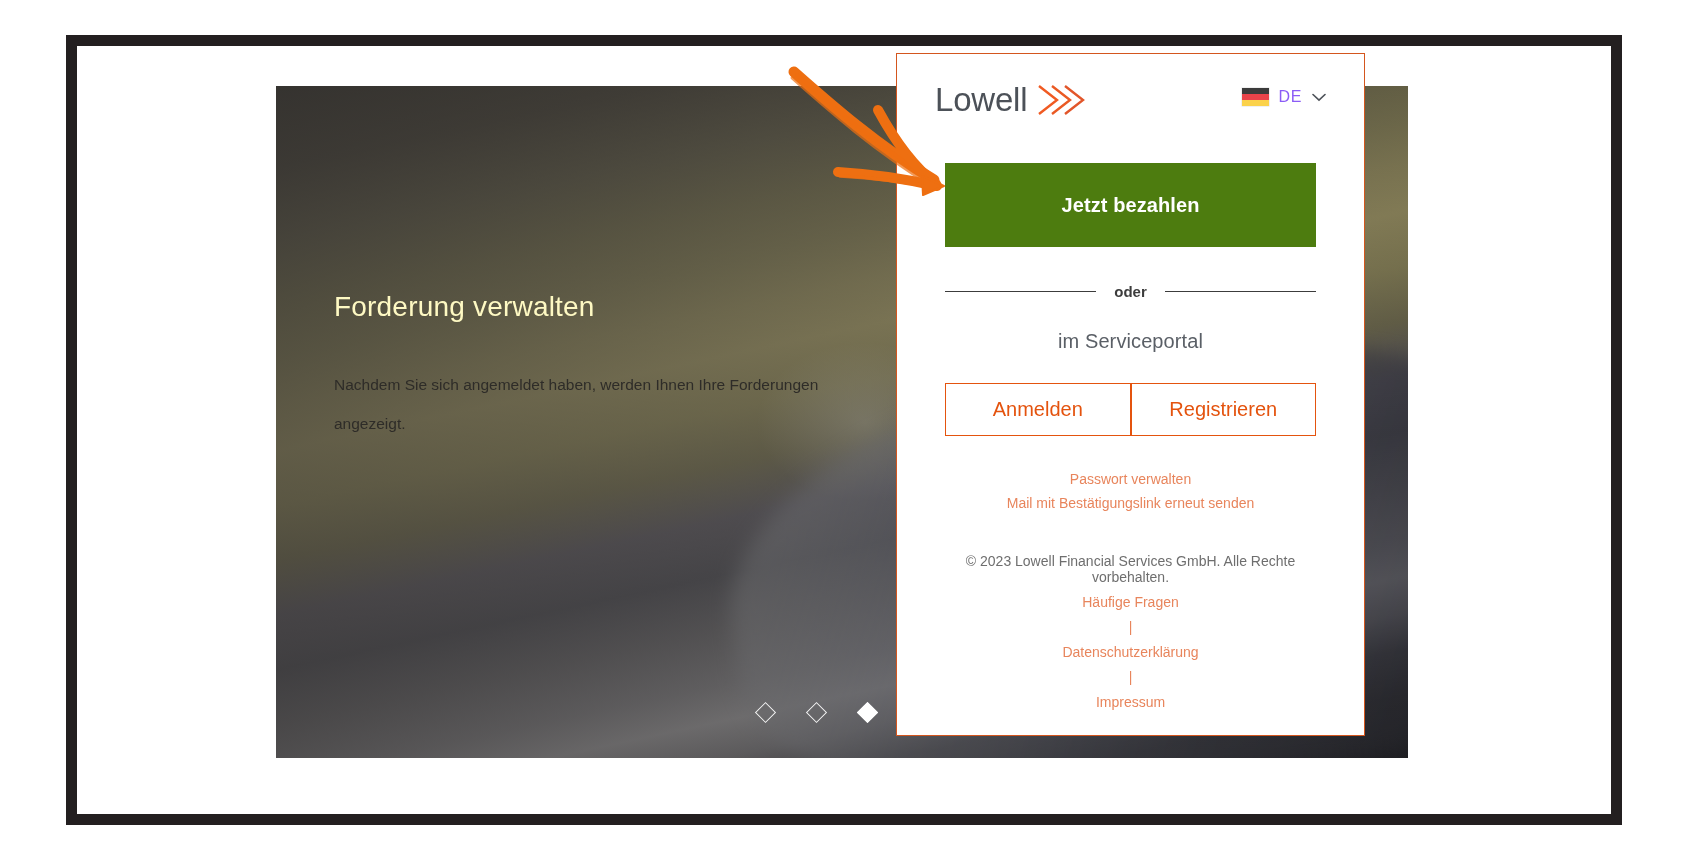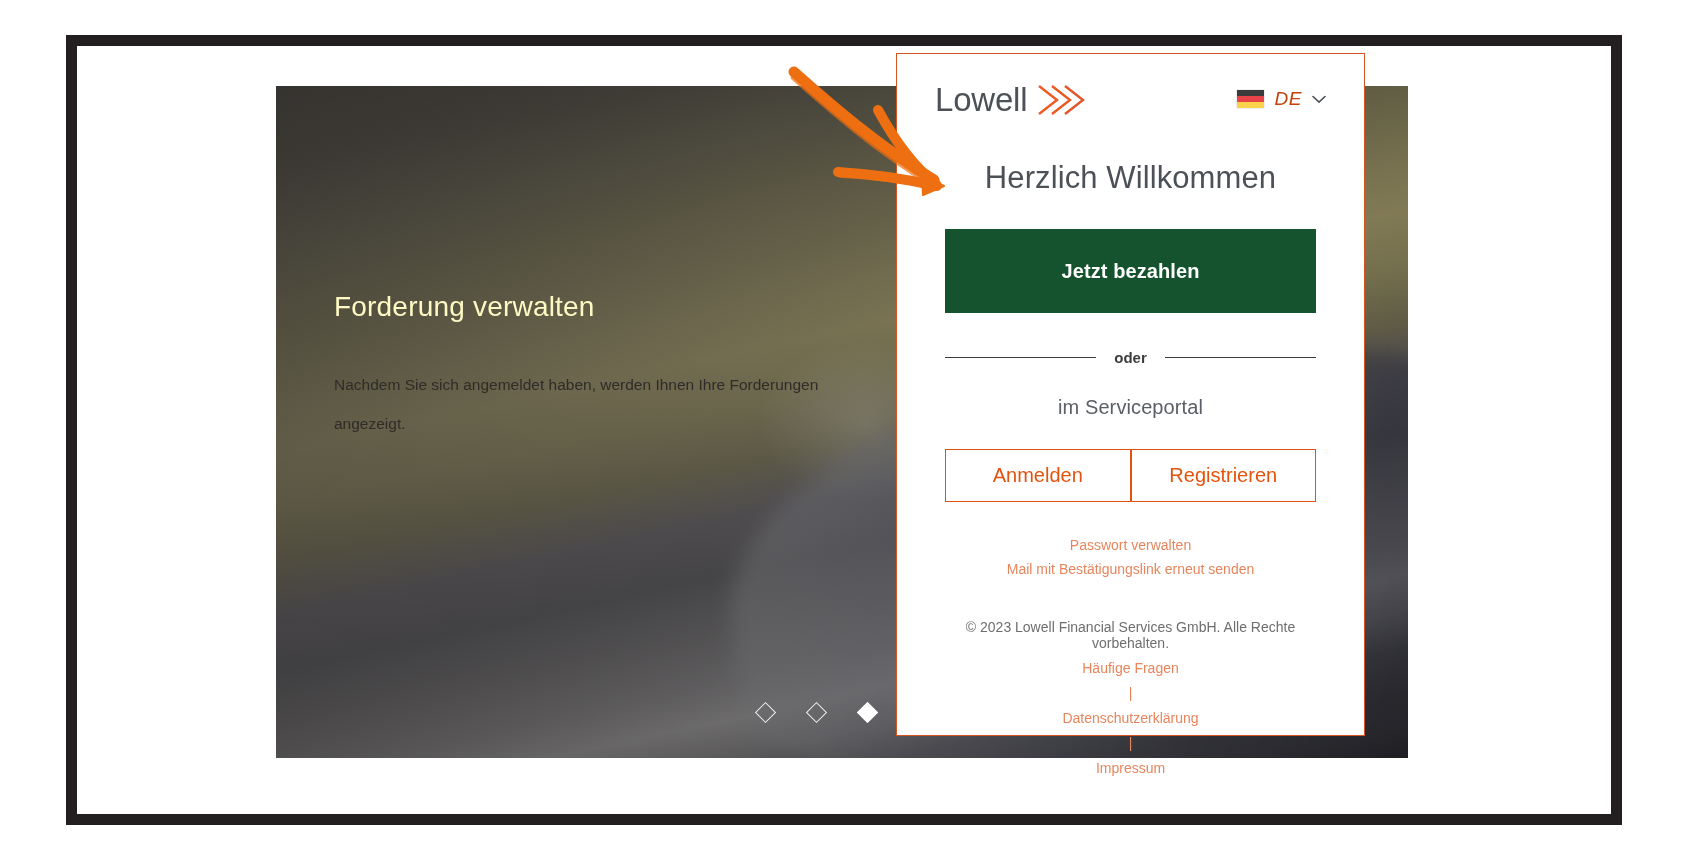"DE" #lang-code { color: #c2410c -> #8b5cf6; font-size: 19px -> 16px; font-style: italic -> none }
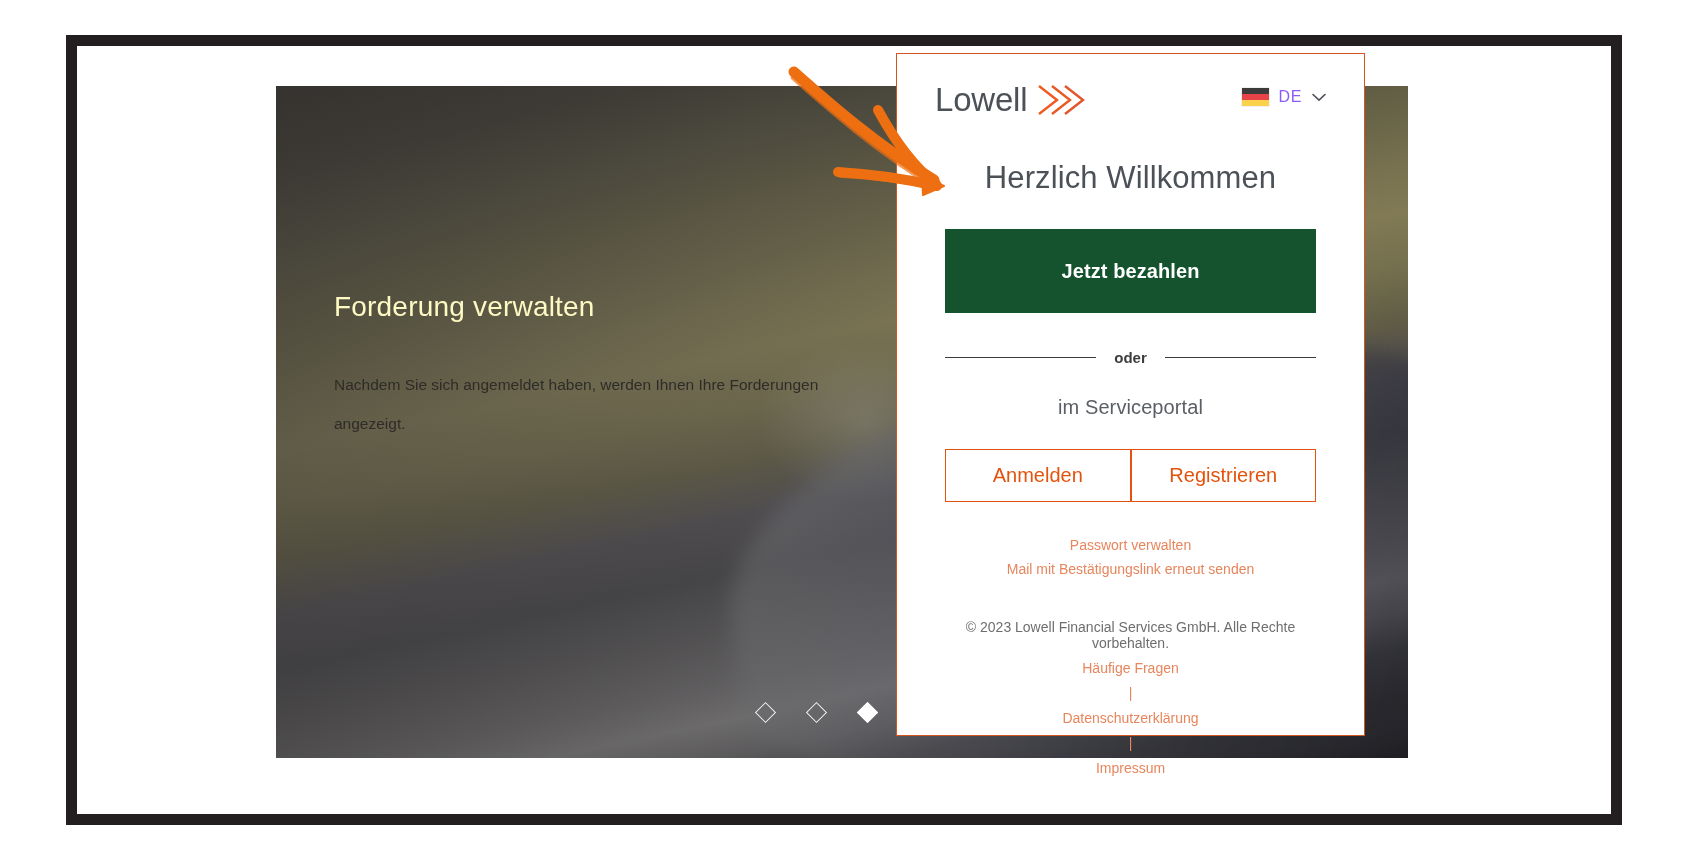"Herzlich Willkommen" h1 { html: <h1>Herzlich Willkommen</h1> -> none }
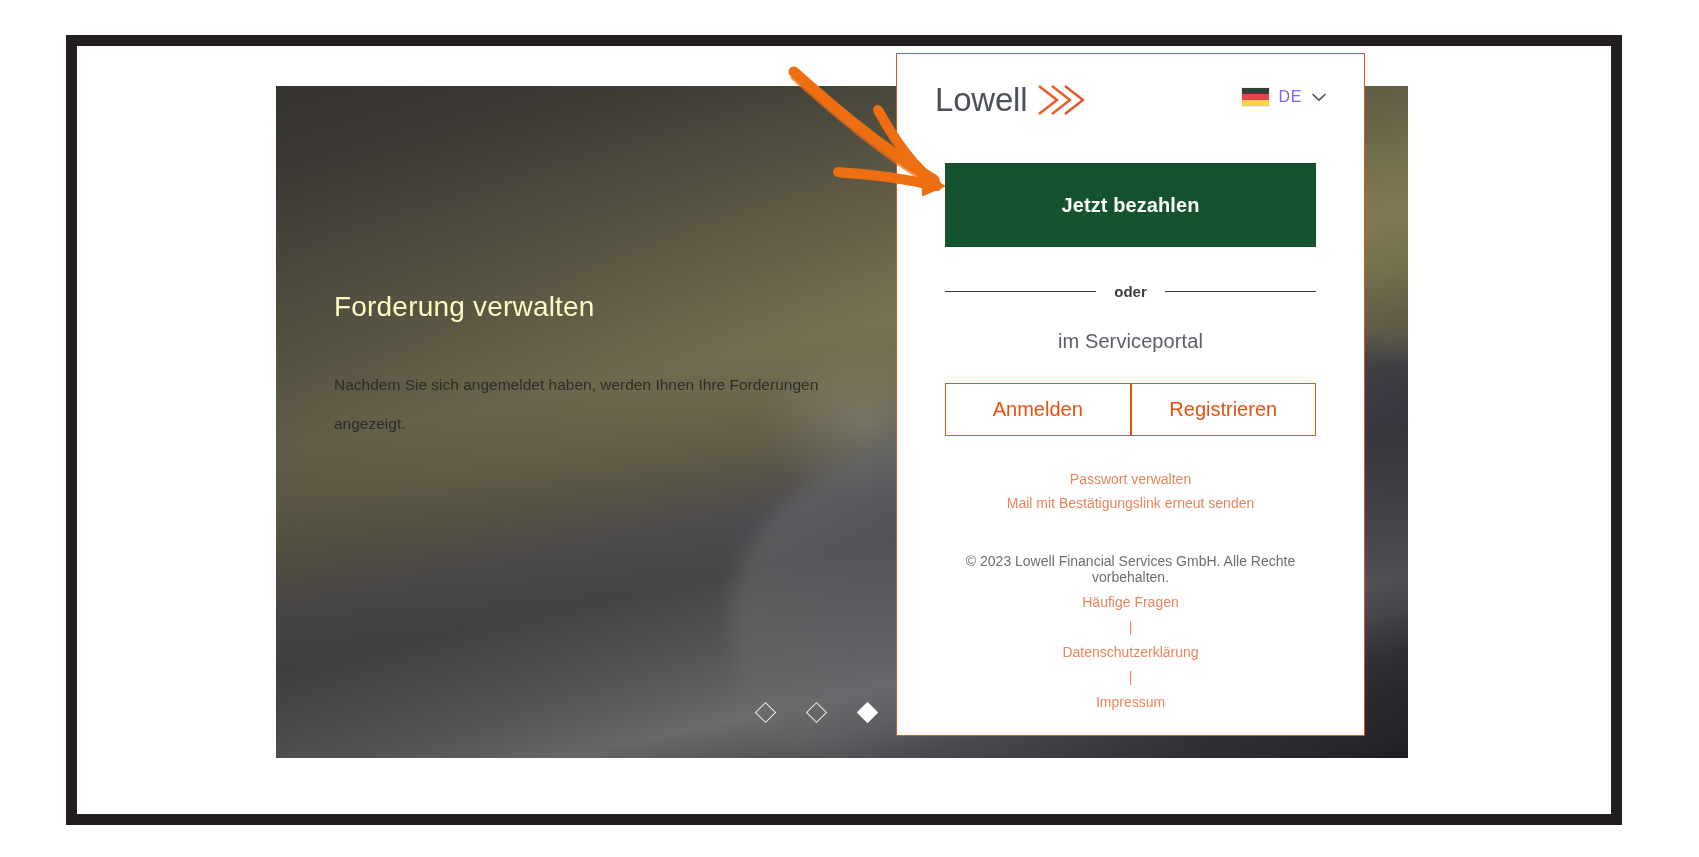"Jetzt bezahlen" #pay-now-button { background: #14532d -> #4d7c0f }
